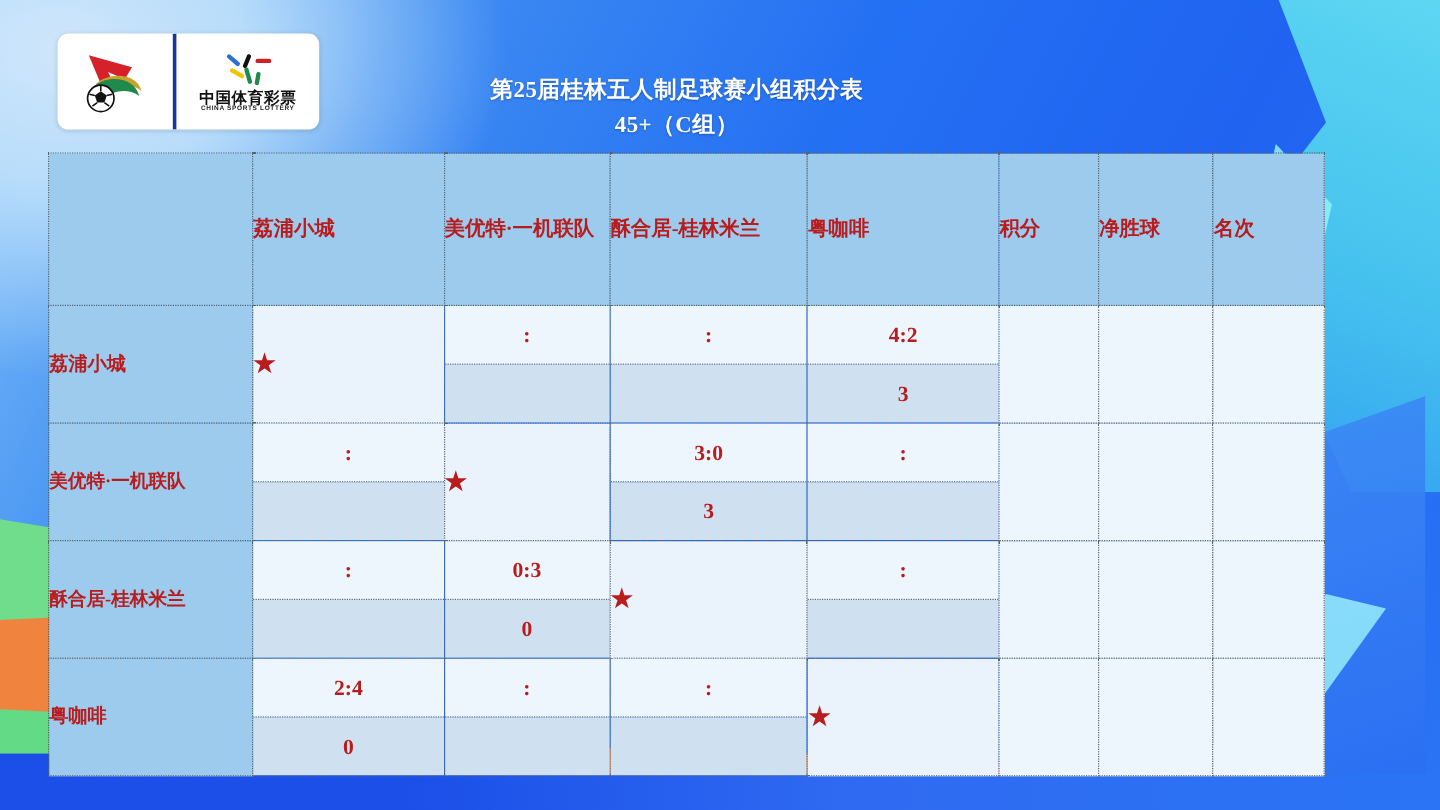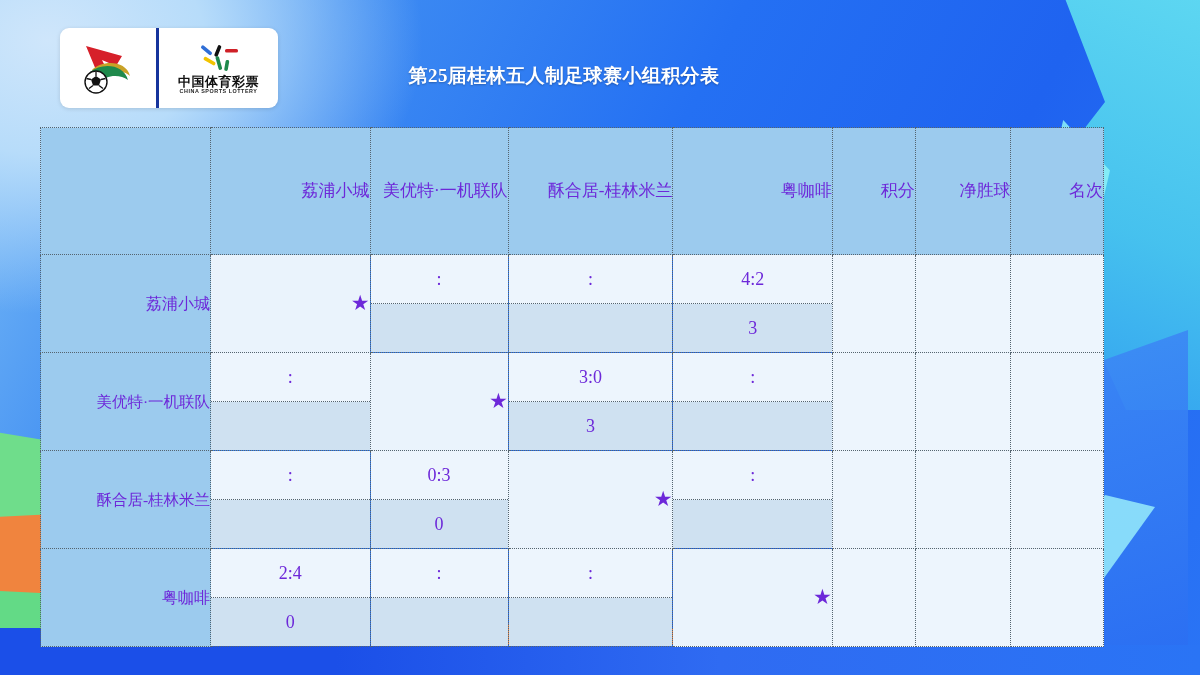"中国体育彩票" #logo-box { left: 60px -> 48px }
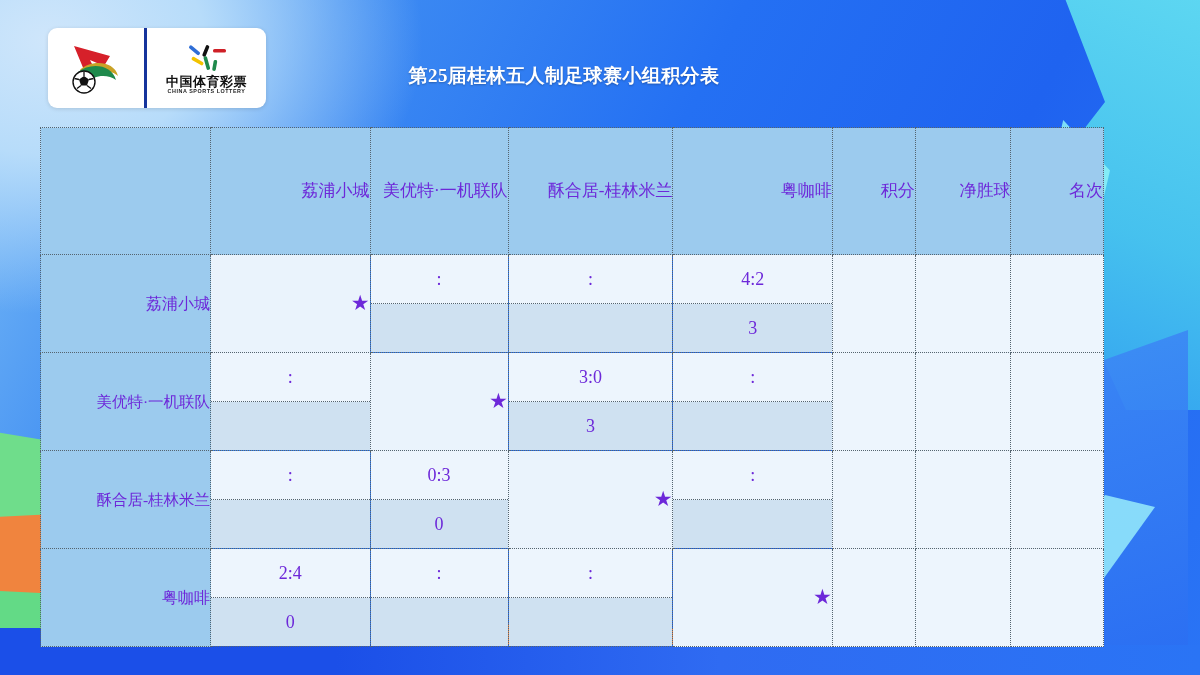"45+（C组）" div { html: none -> <div>45+（C组）</div> }
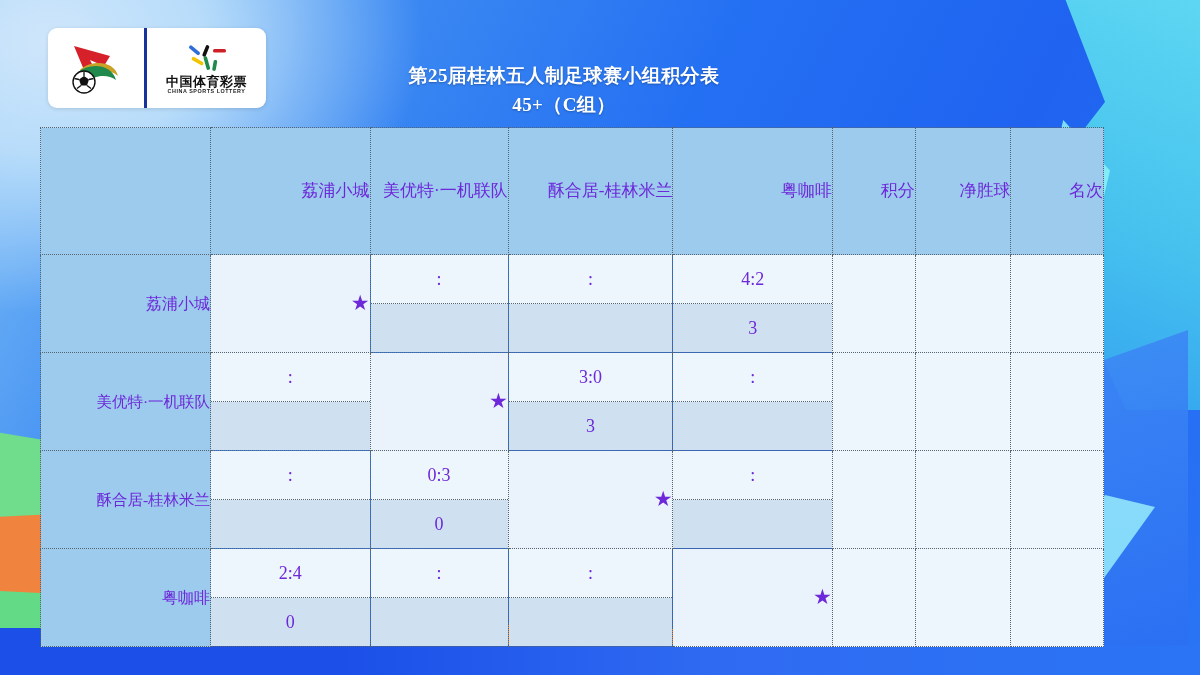"荔浦小城" #standings td, #standings th { color: #6d28d9 -> #b91c1c; font-weight: normal -> bold; text-align: right -> left }
